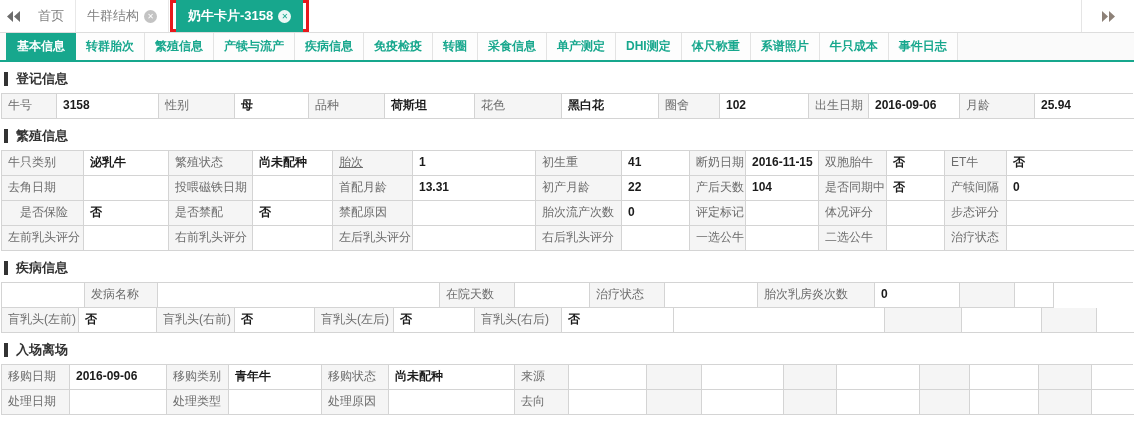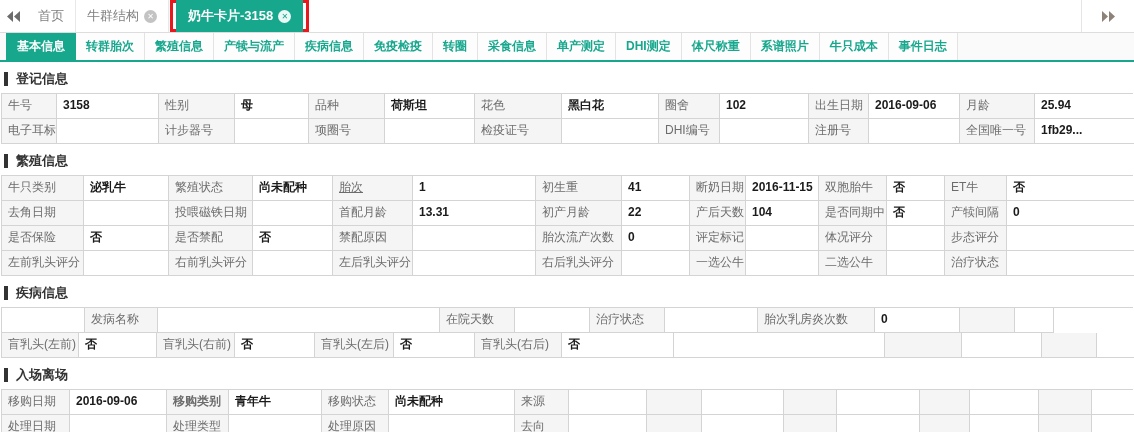"电子耳标" div.grid-row { html: <div> <div>电子耳标</div> <div></div> <div>计步器号</div> <div></div> <div>项圈号</div> <div></div> <div>检疫证号</div> <div></div> <div>DHI编号</div> <div></div> <div>注册号</div> <div></div> <div>全国唯一号</div> <div>1fb29...</div> </div> -> none }
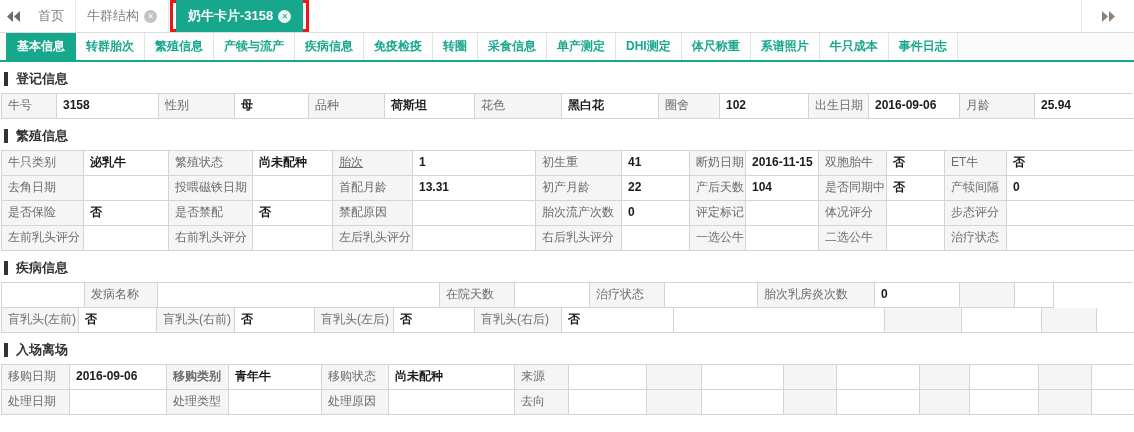"是否保险" div.cell { text-align: none -> center }
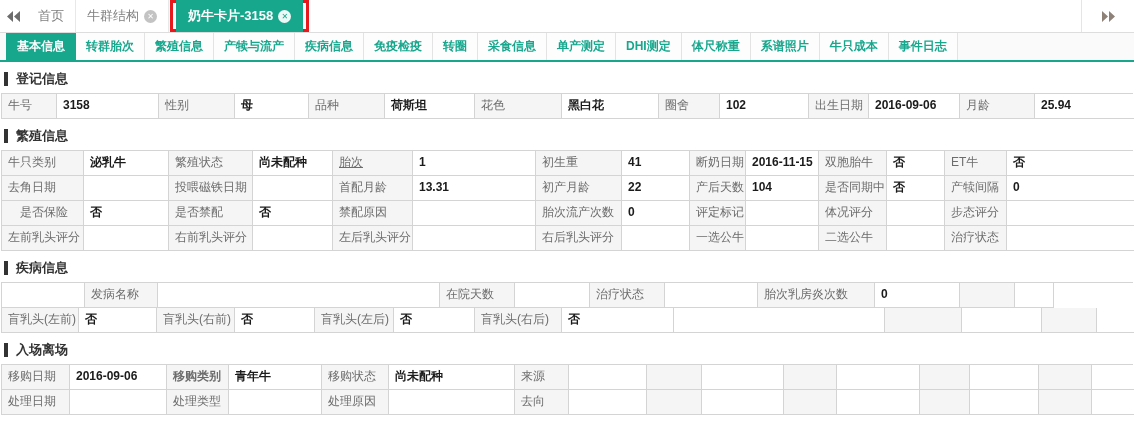"移购类别" div.cell { font-weight: bold -> none }
